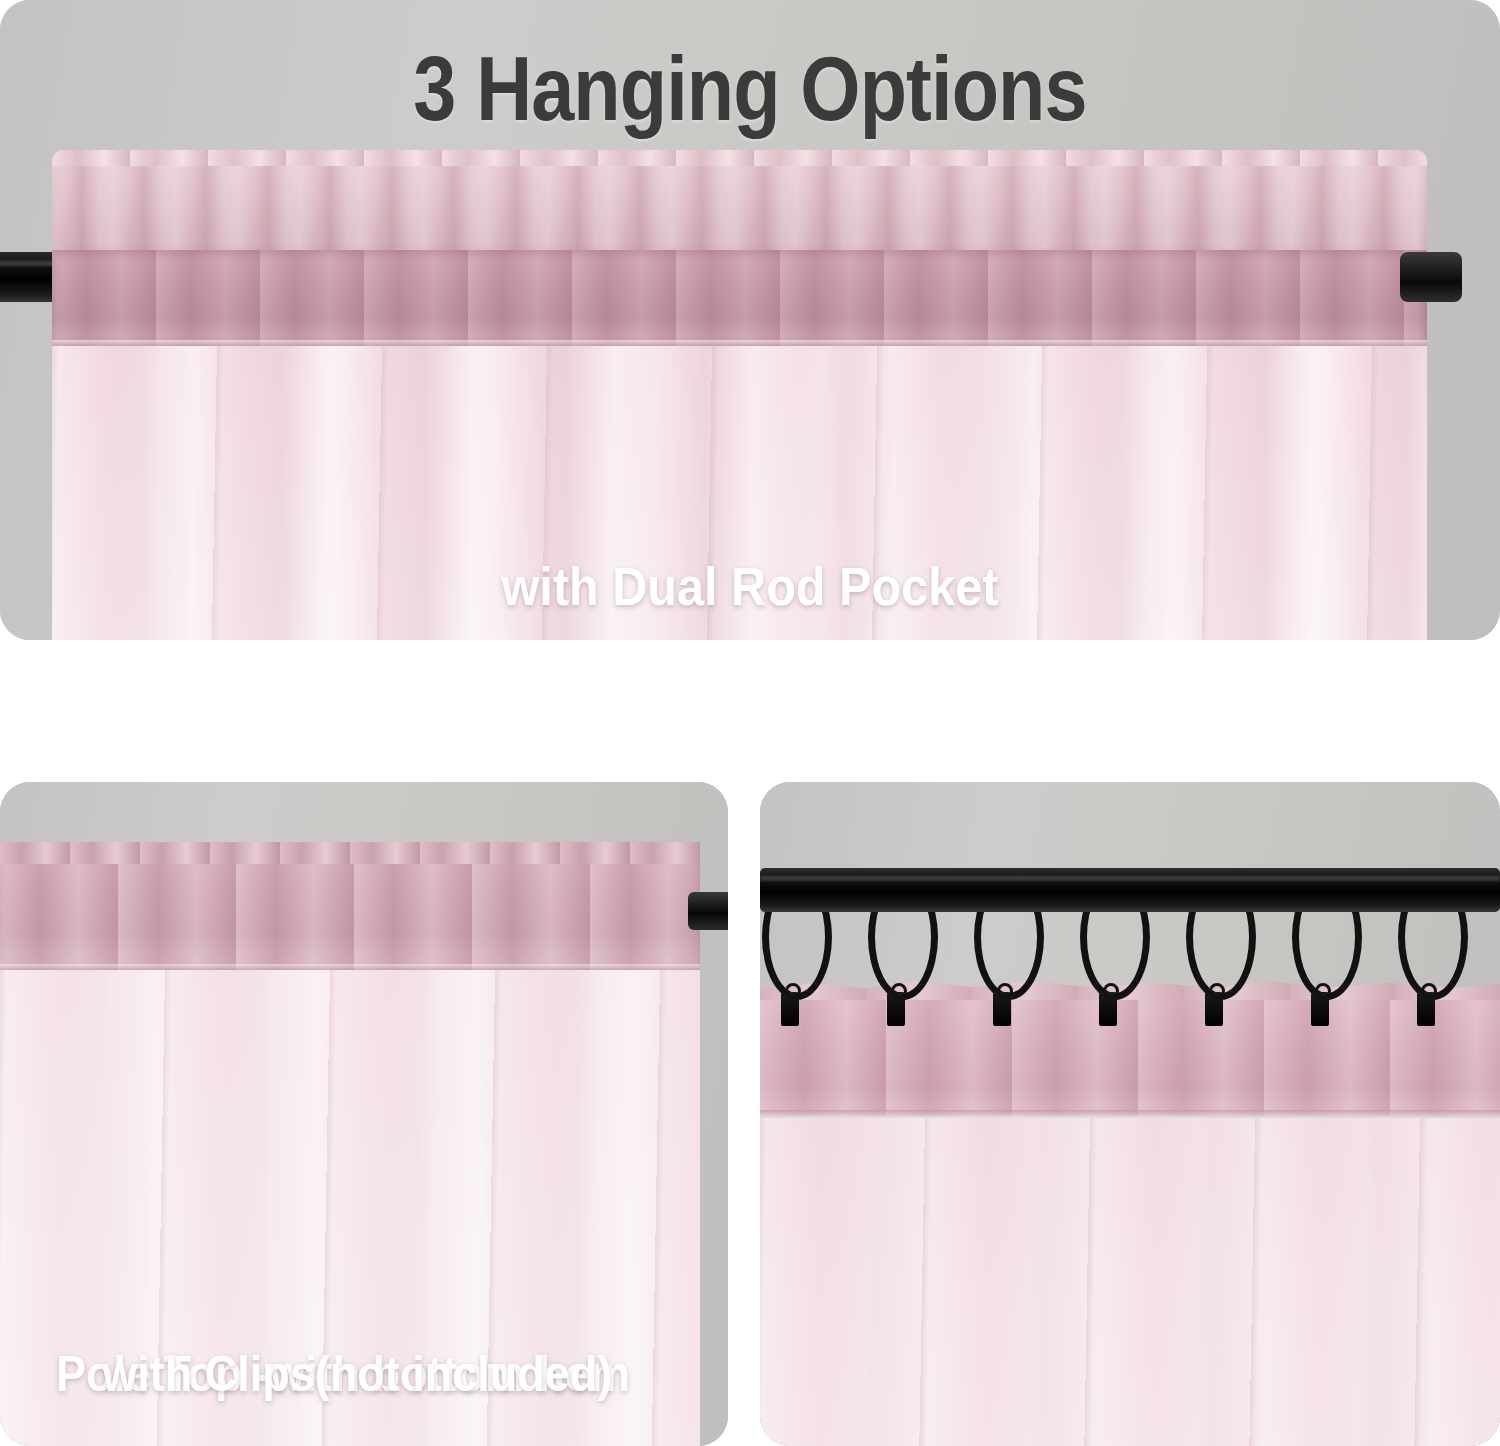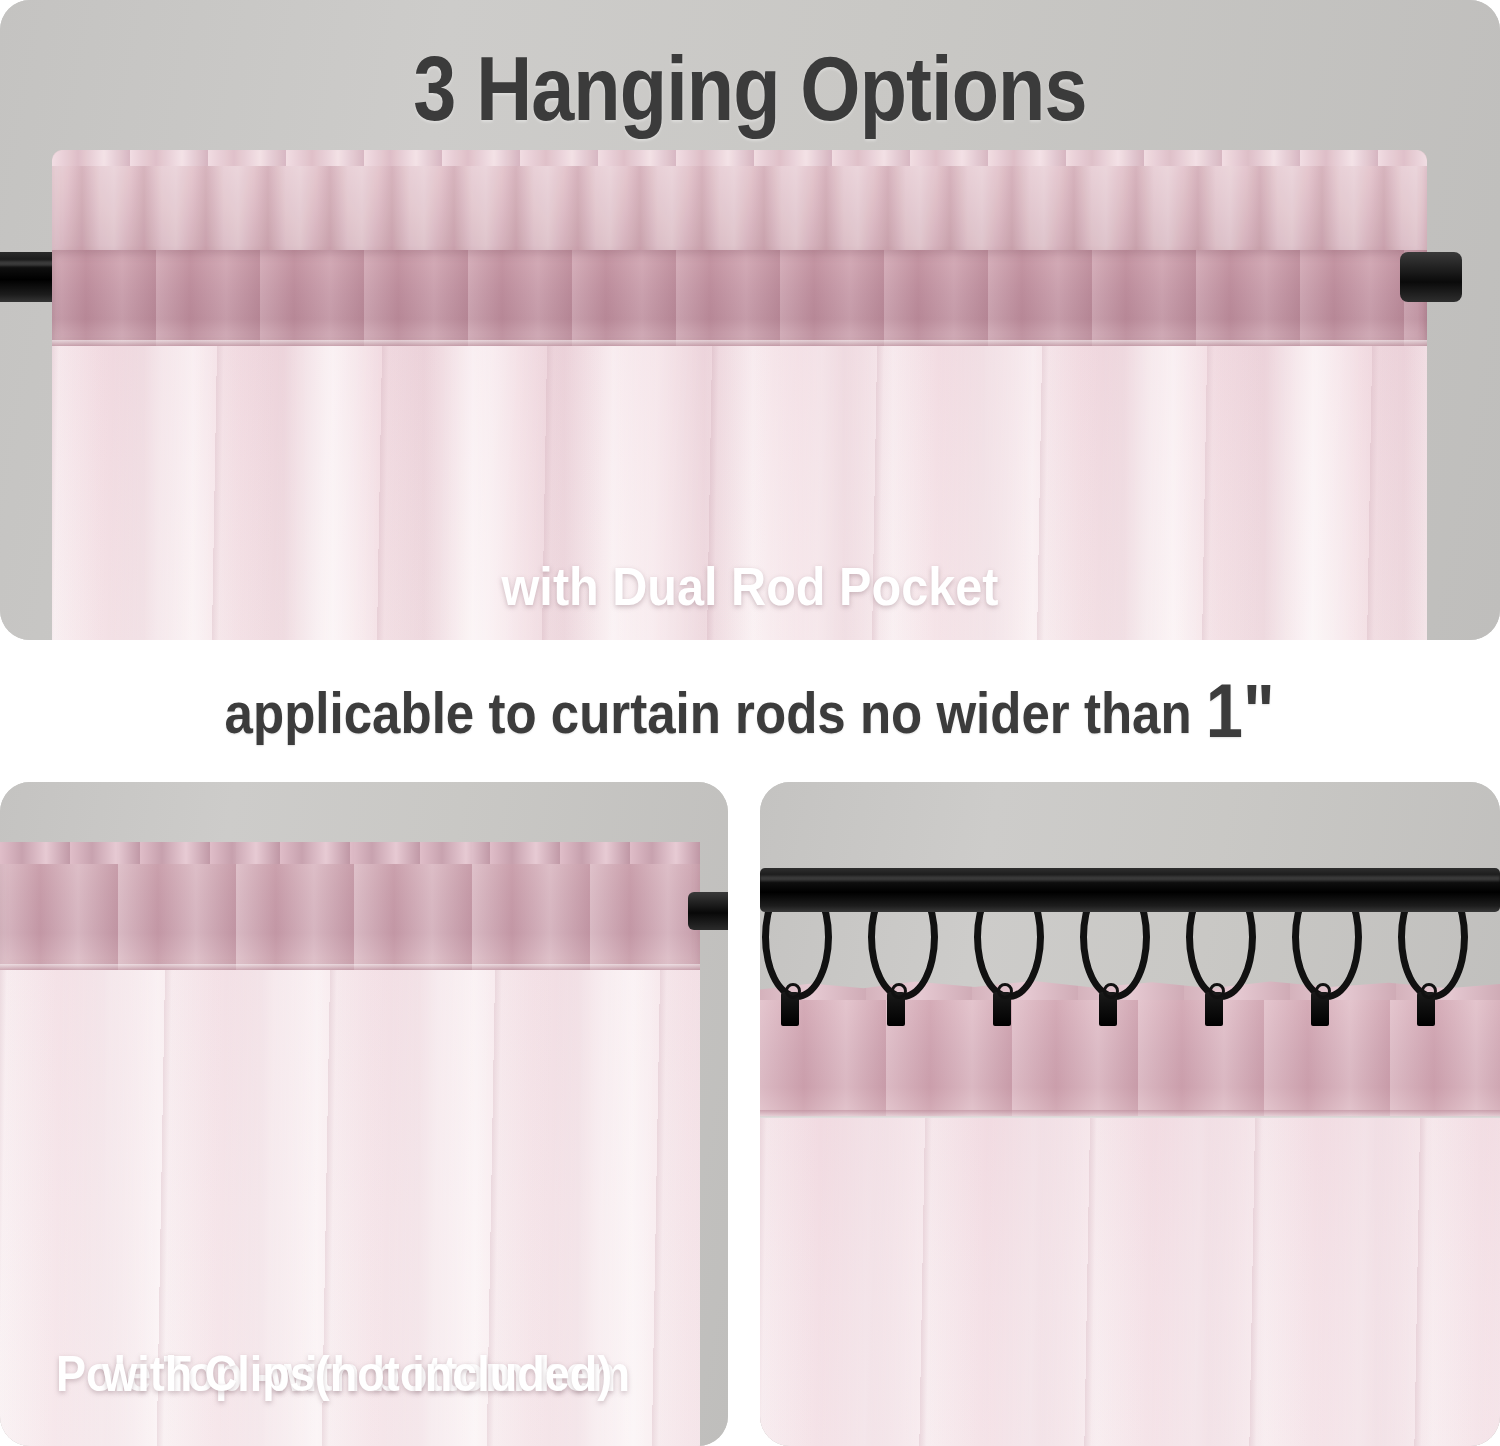"applicable to curtain rods no" div { html: <div> <div><span>applicable to curtain rods no wider than </span><span>1"</span></div> </div> -> none }
